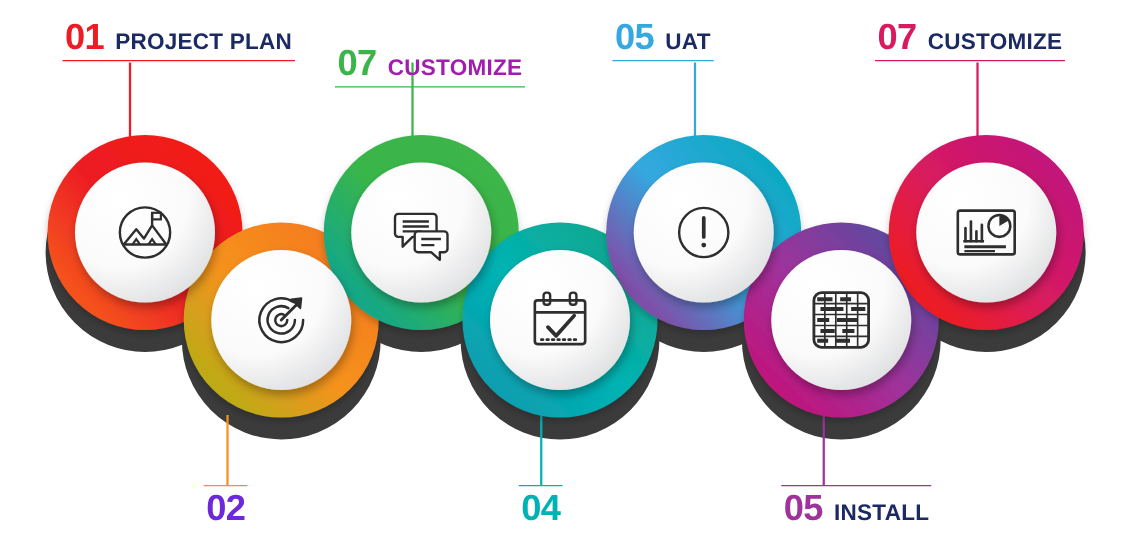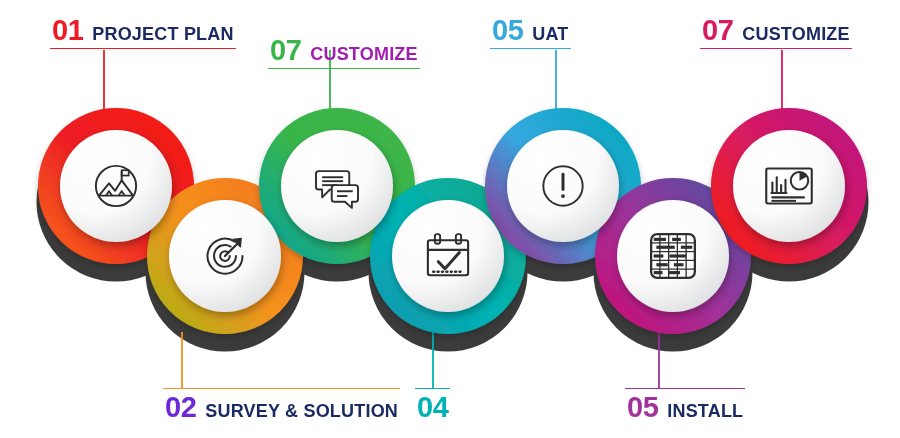"SURVEY & SOLUTION" span.lbl-text { html: <span>SURVEY &amp; SOLUTION</span> -> none }
